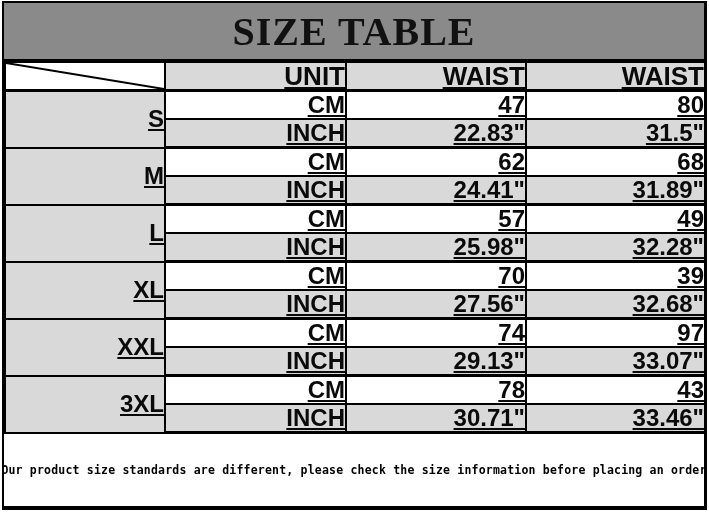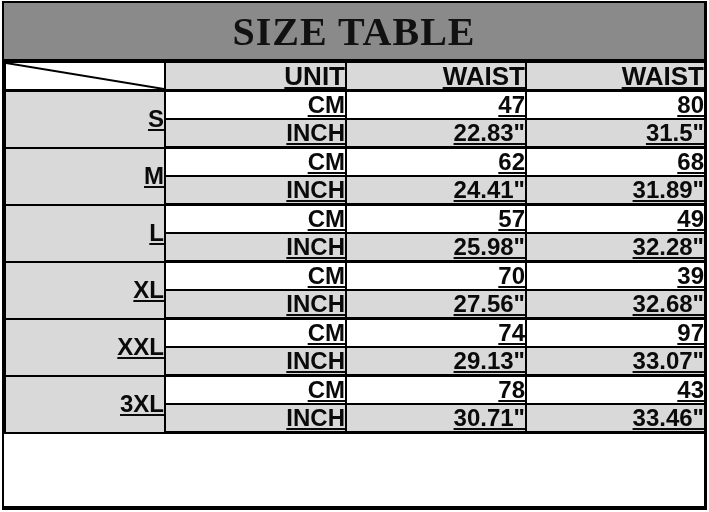"Our product size standards are" div.note-bar { html: none -> <div>Our product size standards are different, please check the size information before placing an order</div> }
